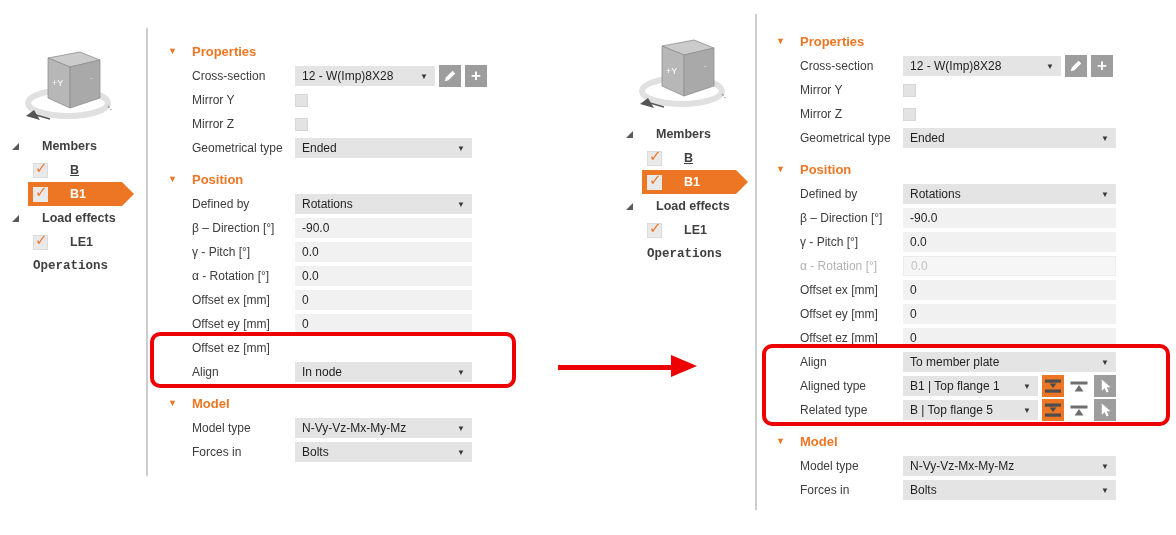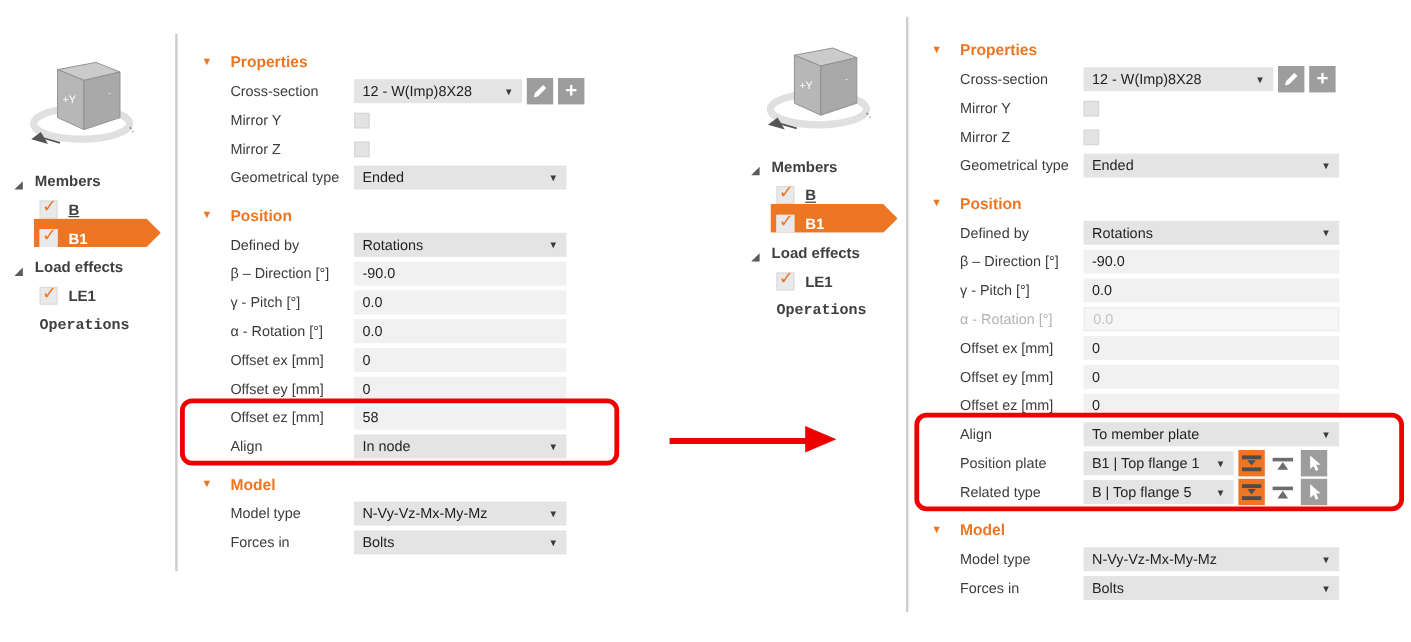"Members" .titem { align-items: flex-end -> center; gap: none -> 13px }
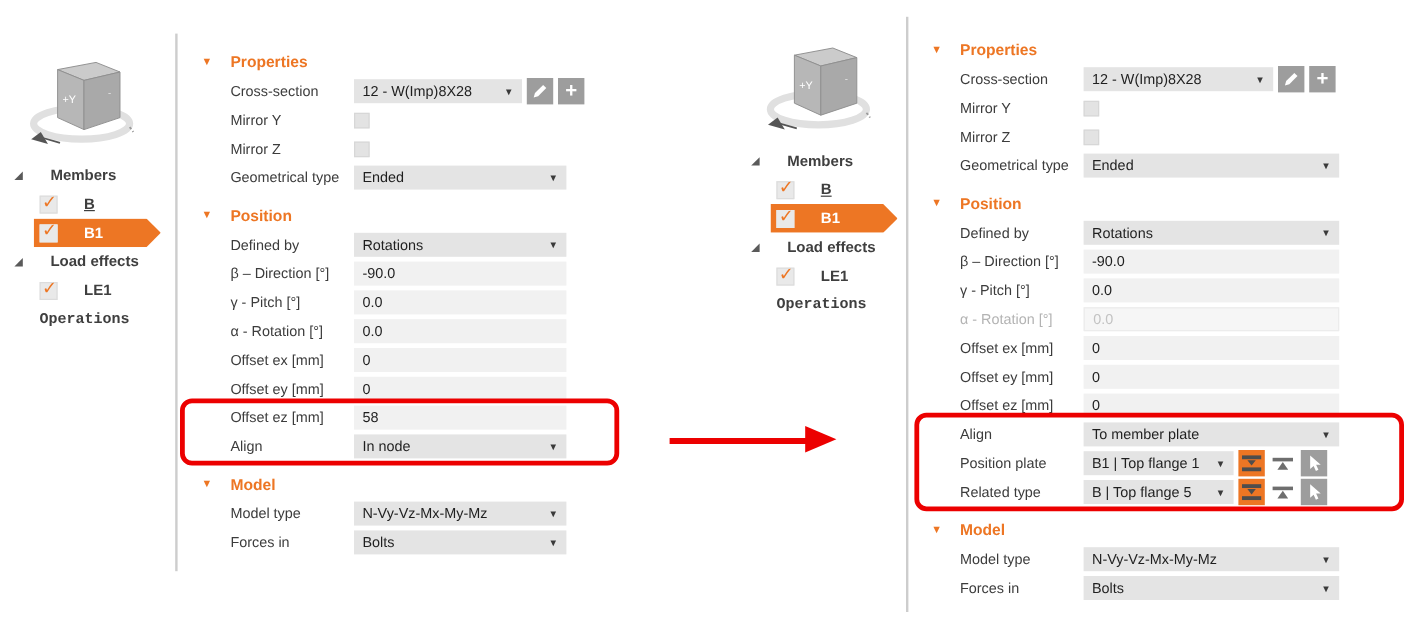"58" div.field { html: <div> <span>58</span> </div> -> none }
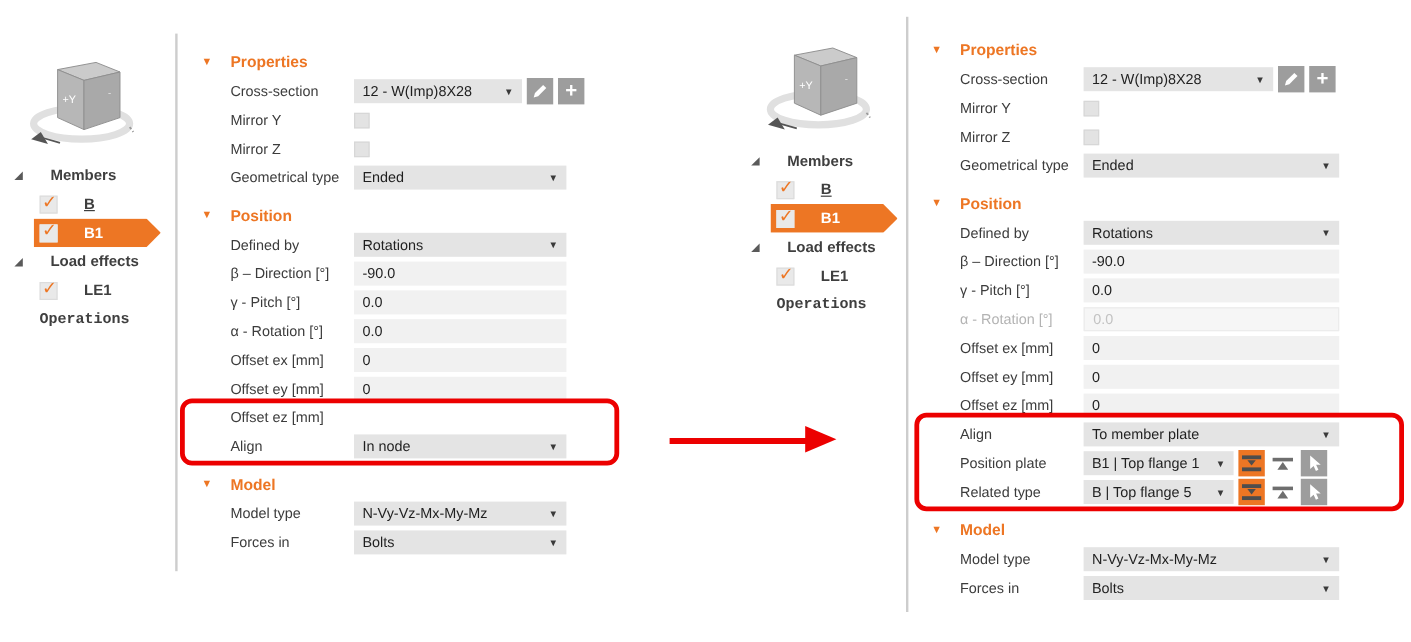"Position plate" span.lbl { text: Position plate -> Aligned type }
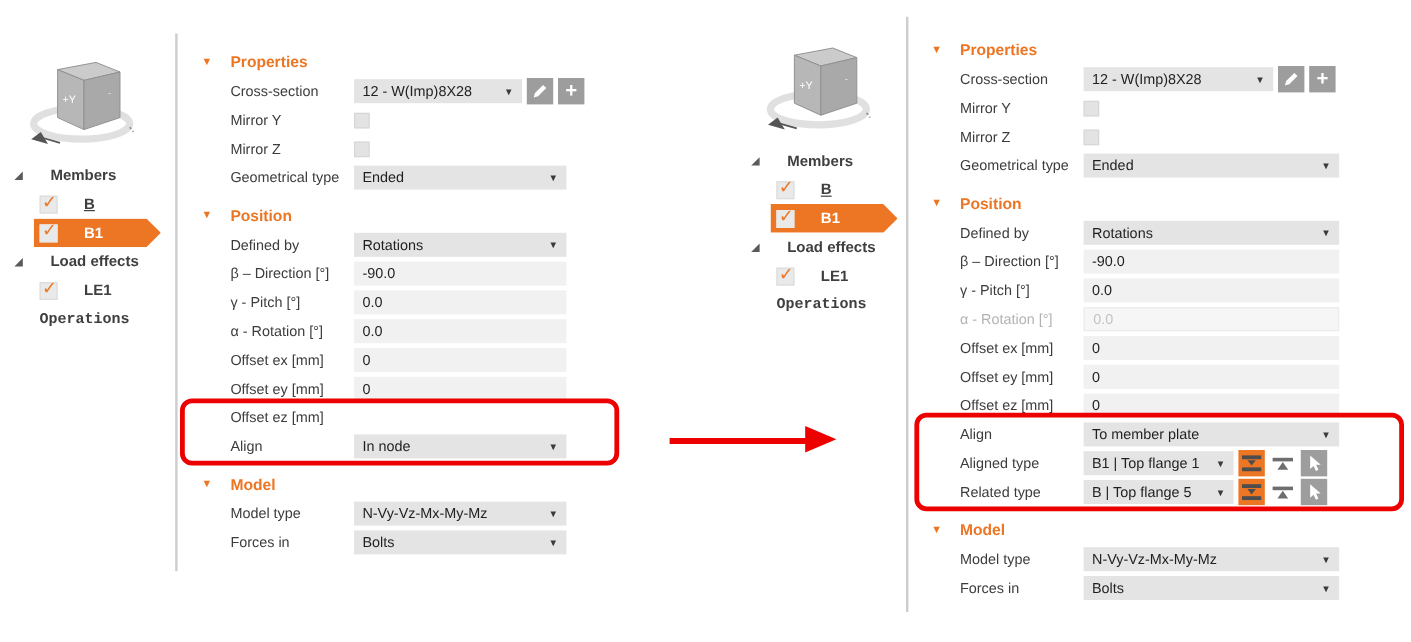"B1 | Top flange 1" .panel-r .platedd { width: 125px -> 135px }
